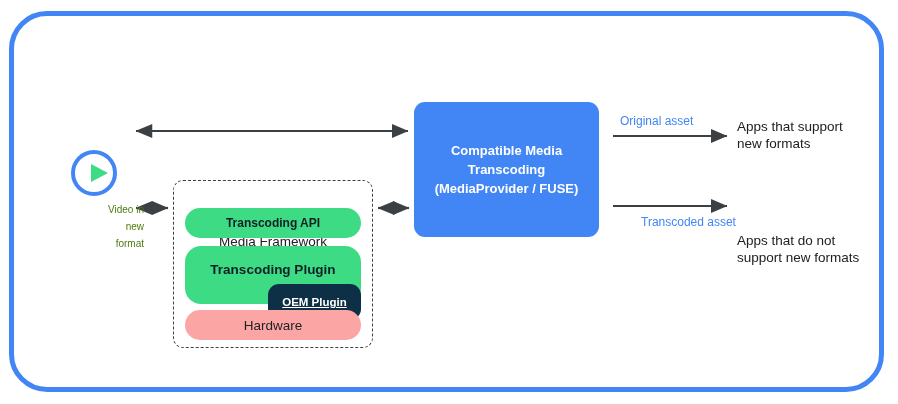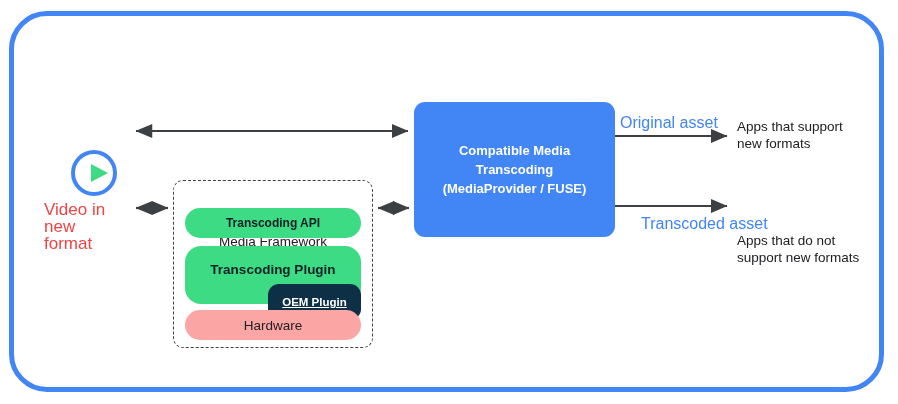"Original asset" .asset-label { font-size: 16px -> 12px }
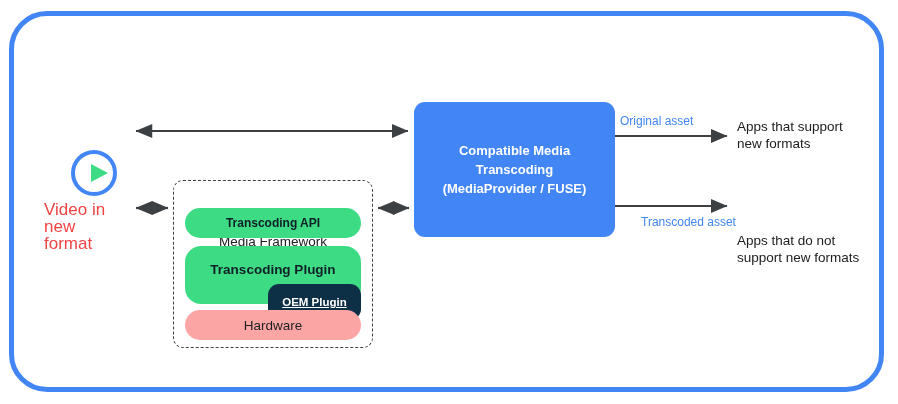"Compatible Media" #cmt-box { width: 201px -> 185px }
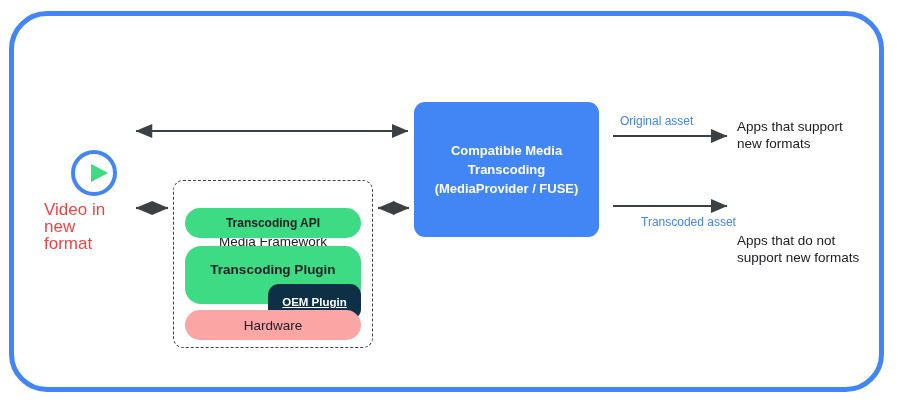"Video in" #video-caption { color: #ef4444 -> #4d7c0f; font-size: 17px -> 10px; text-align: left -> right }
